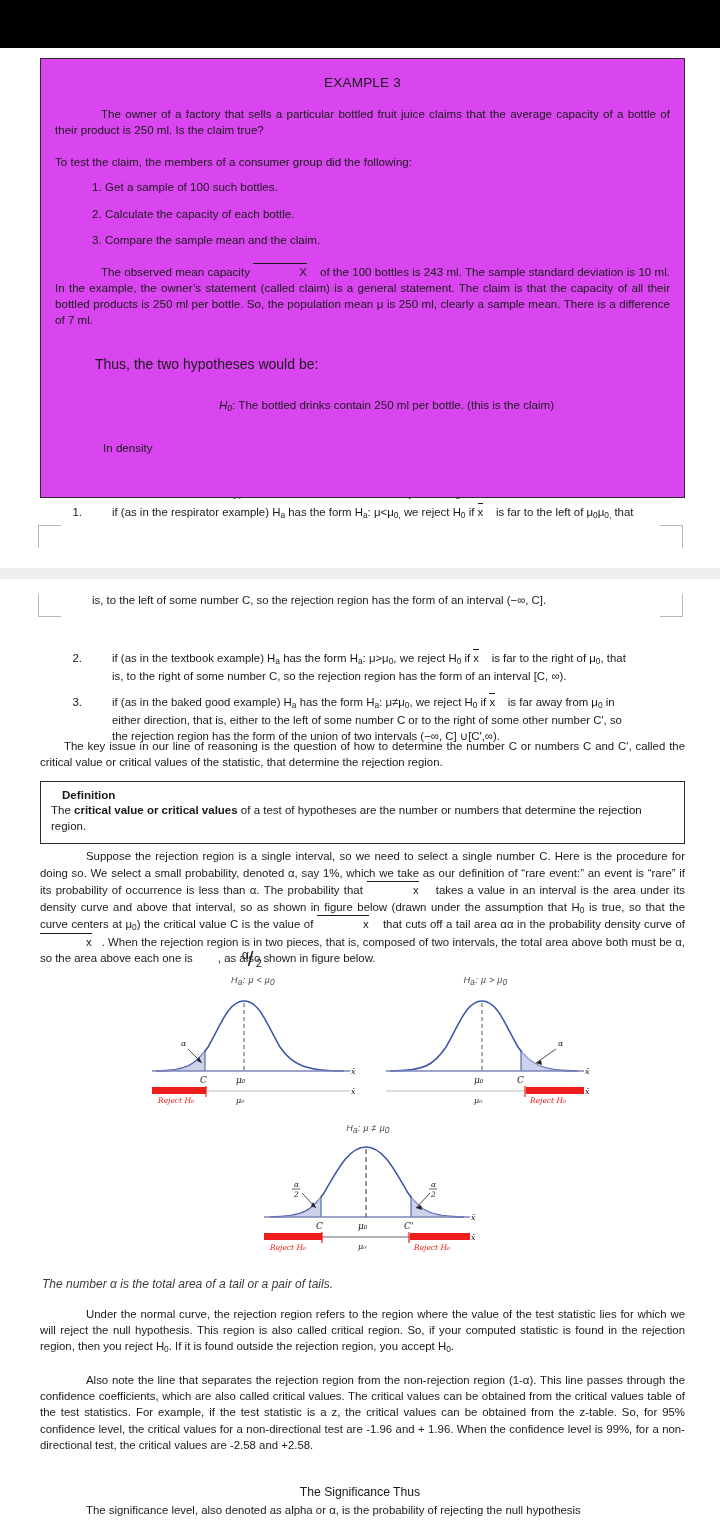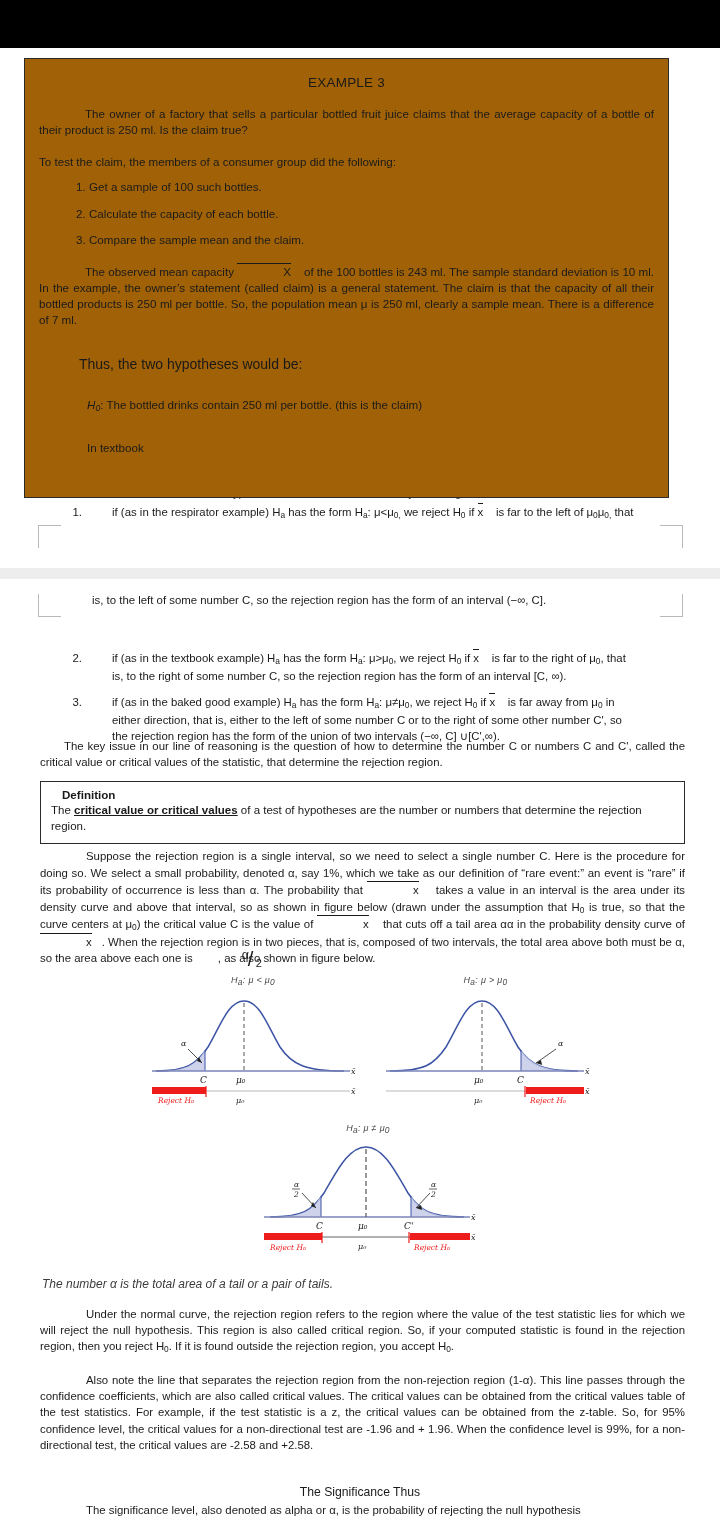"EXAMPLE 3" .example-box { background: #a16207 -> #d946ef; left: 24px -> 40px }
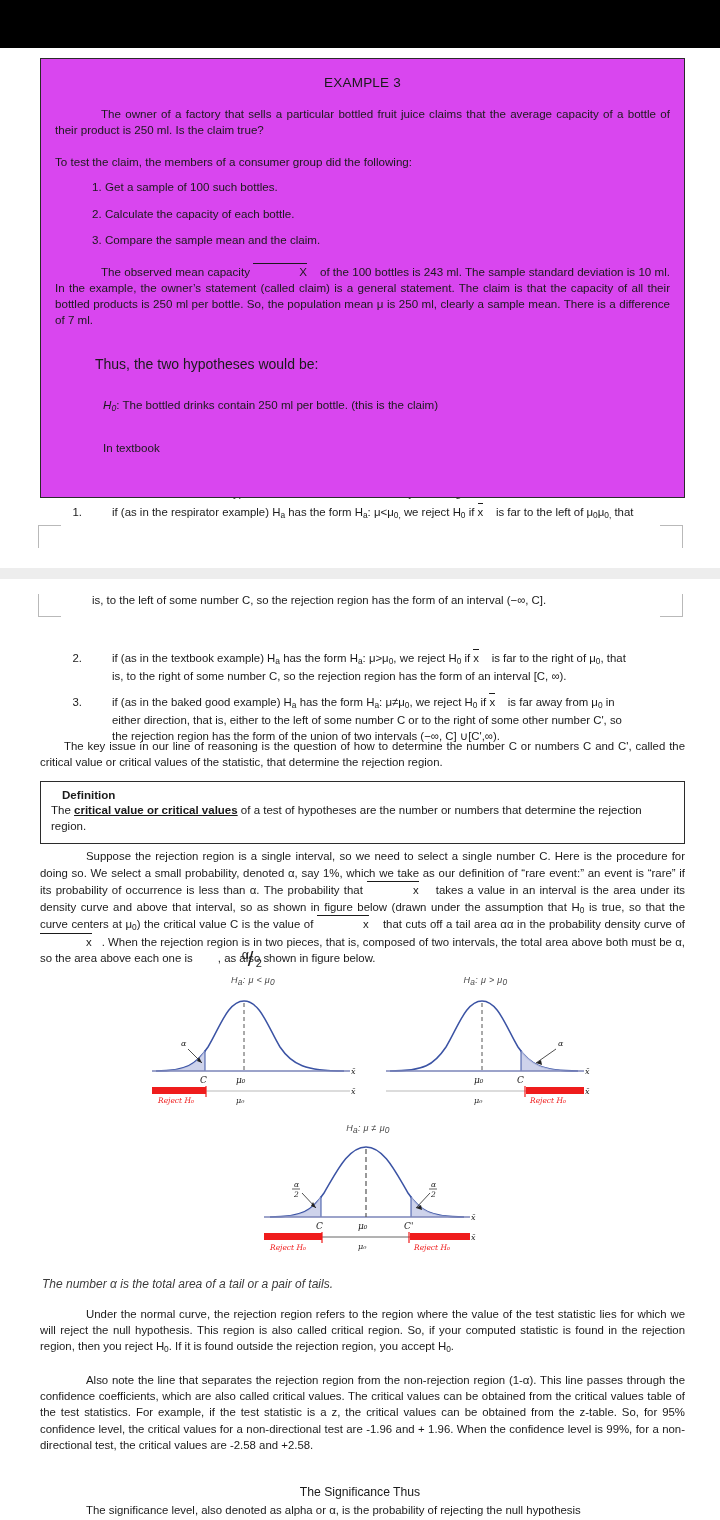"H0: The bottled drinks contain" .hyp { text-align: none -> center }
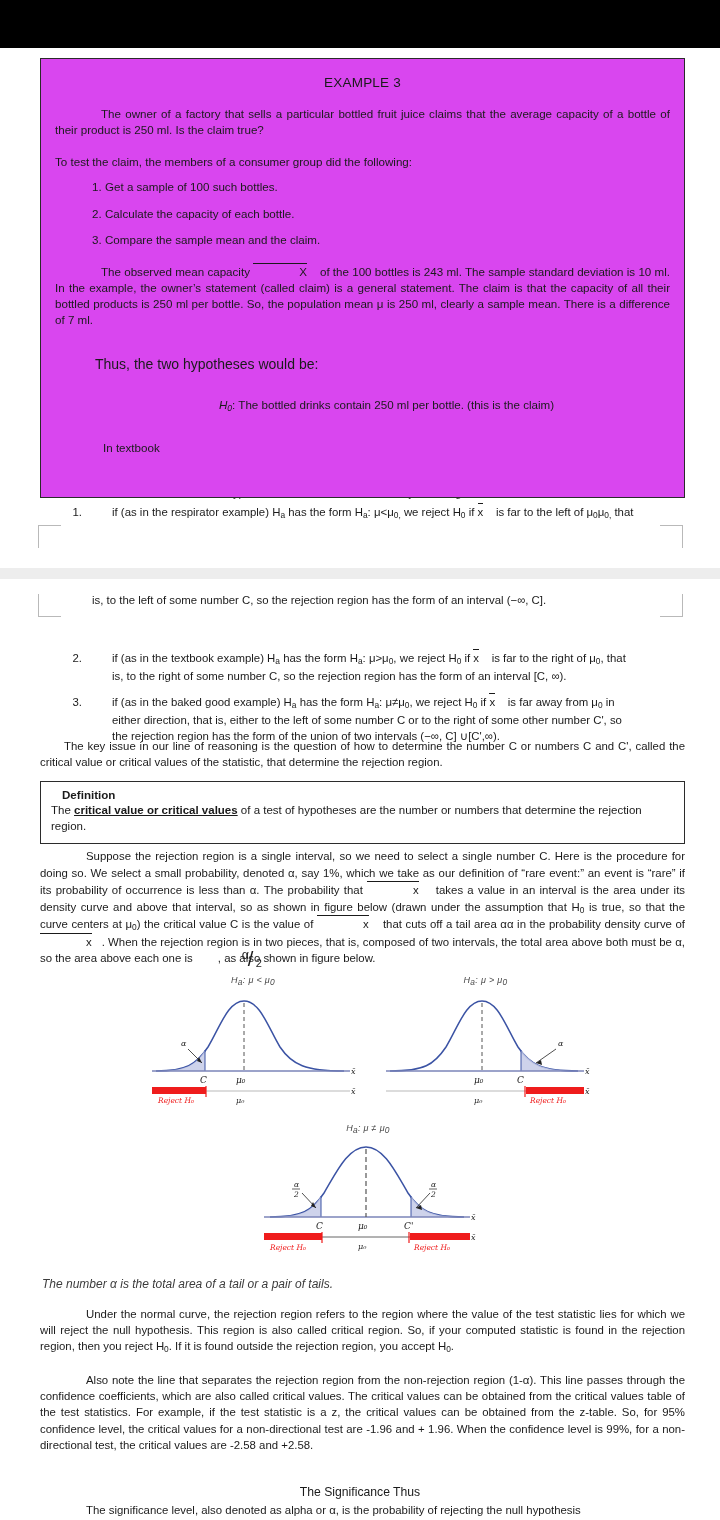"In textbook" div.insym { text: textbook -> density }
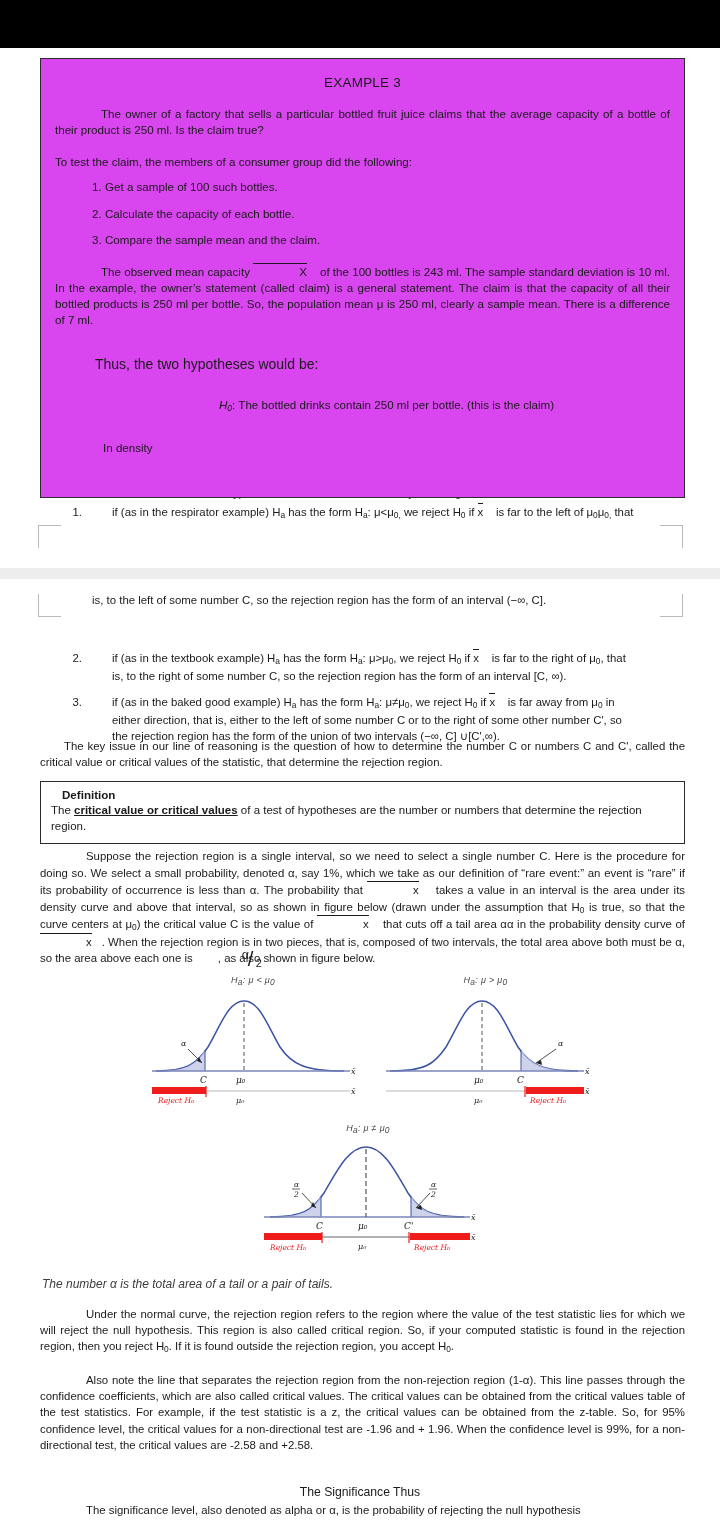"critical value or critical values" .def-box .dtext b { text-decoration: underline -> none }
